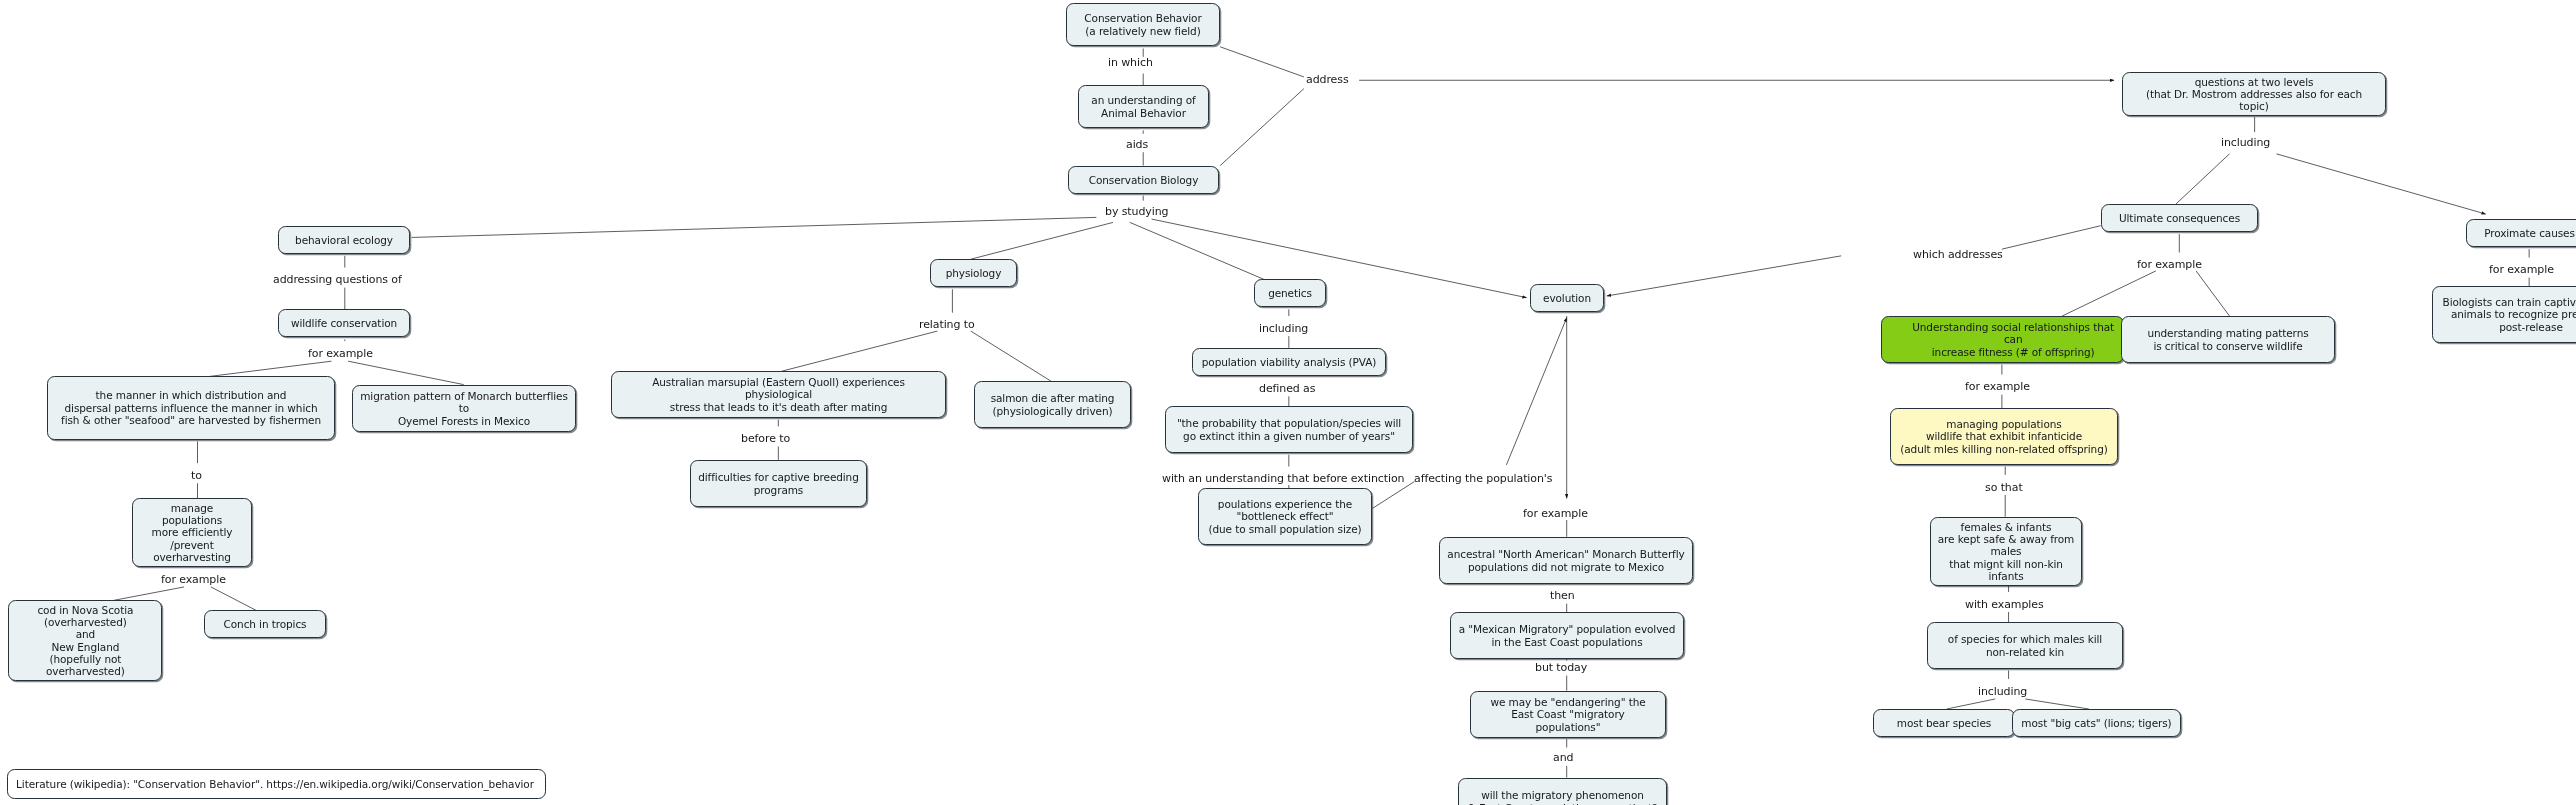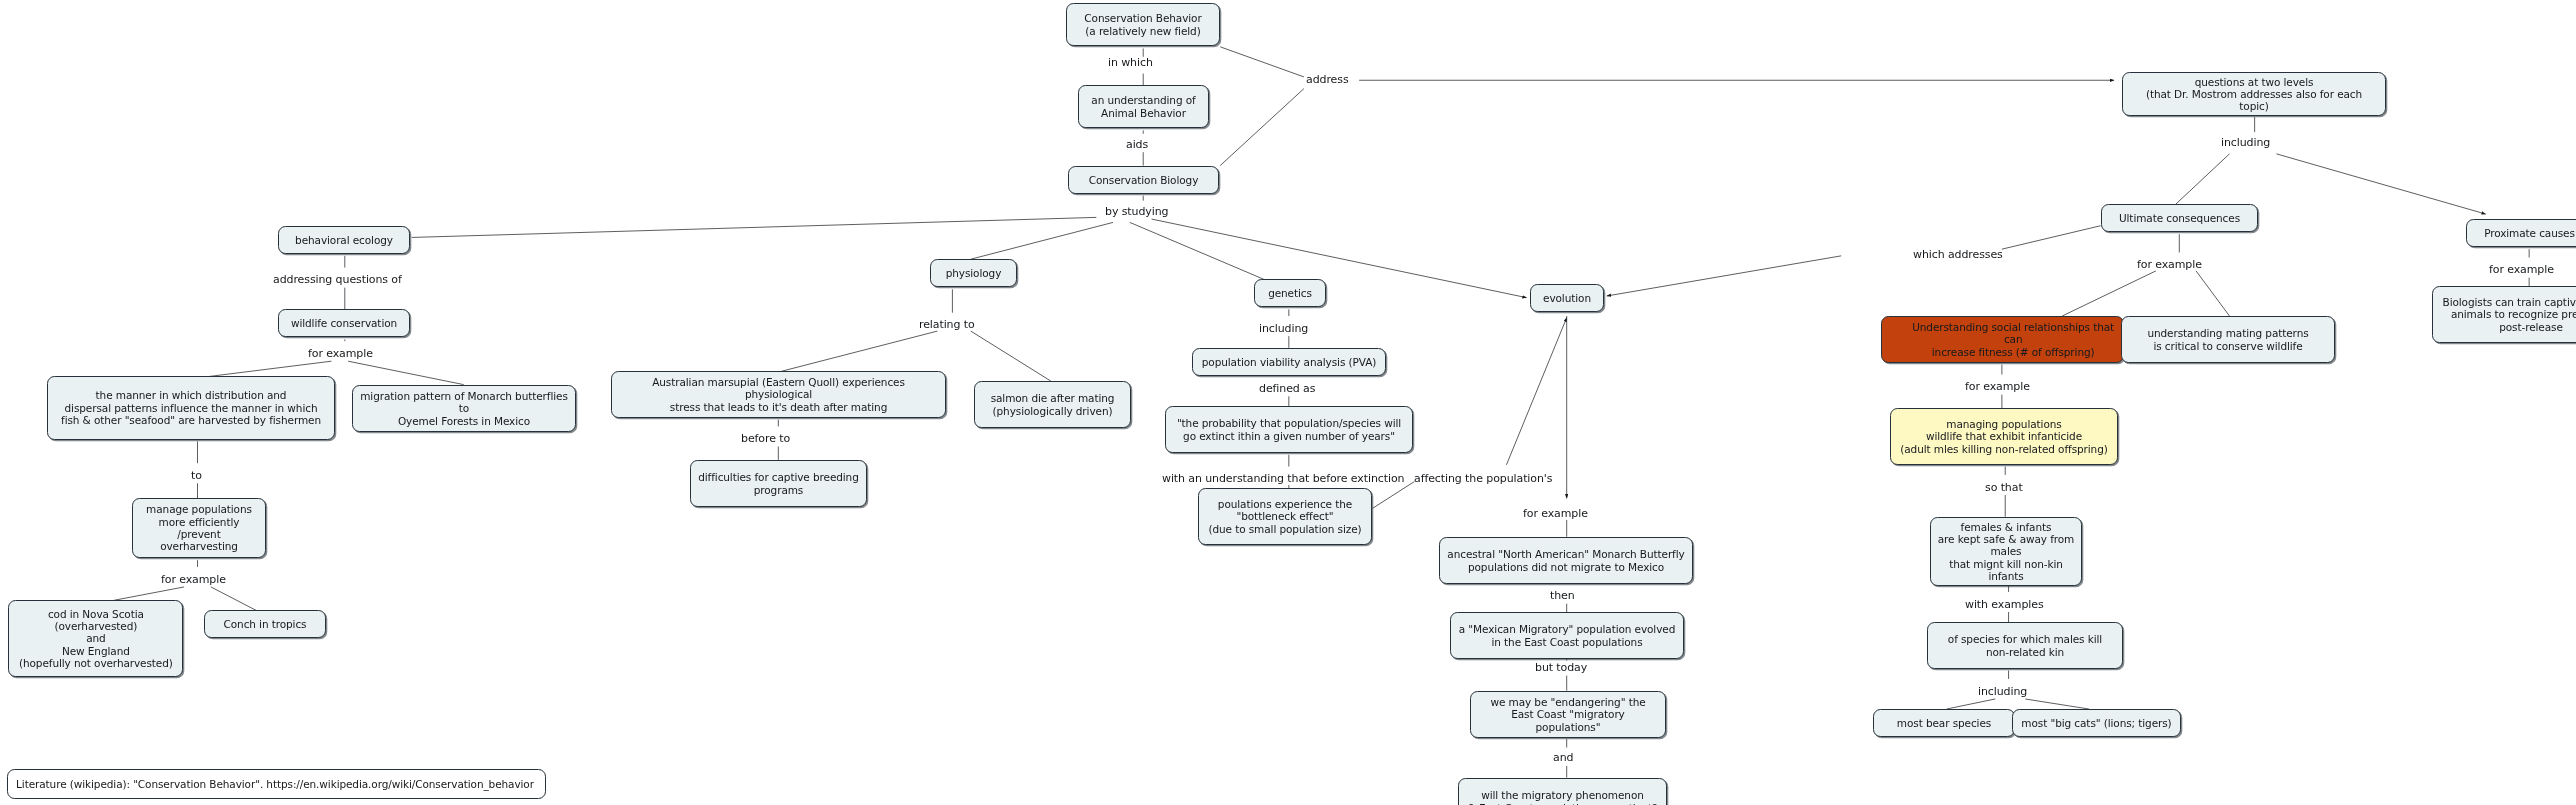"Understanding social relationships that" div.node { background: #c2410c -> #84cc16 }
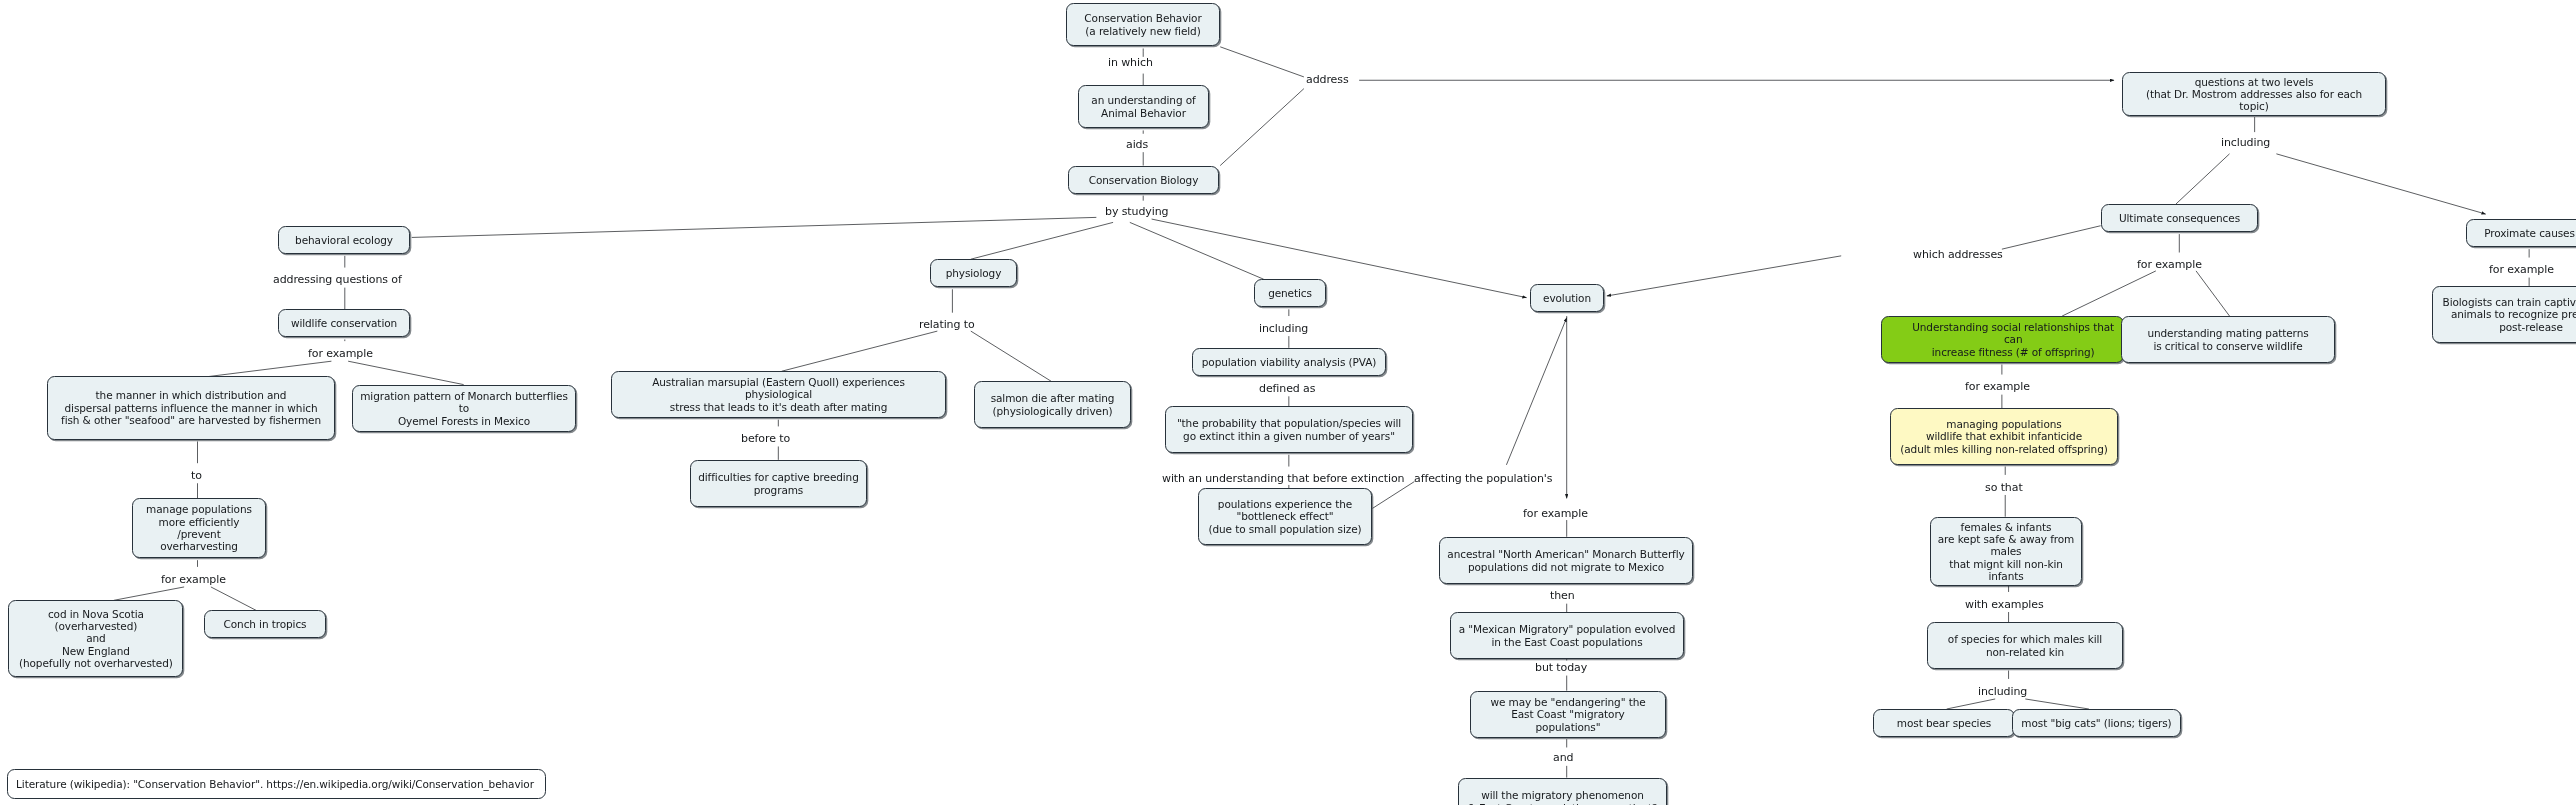"manage populations" div.node { width: 134px -> 120px }
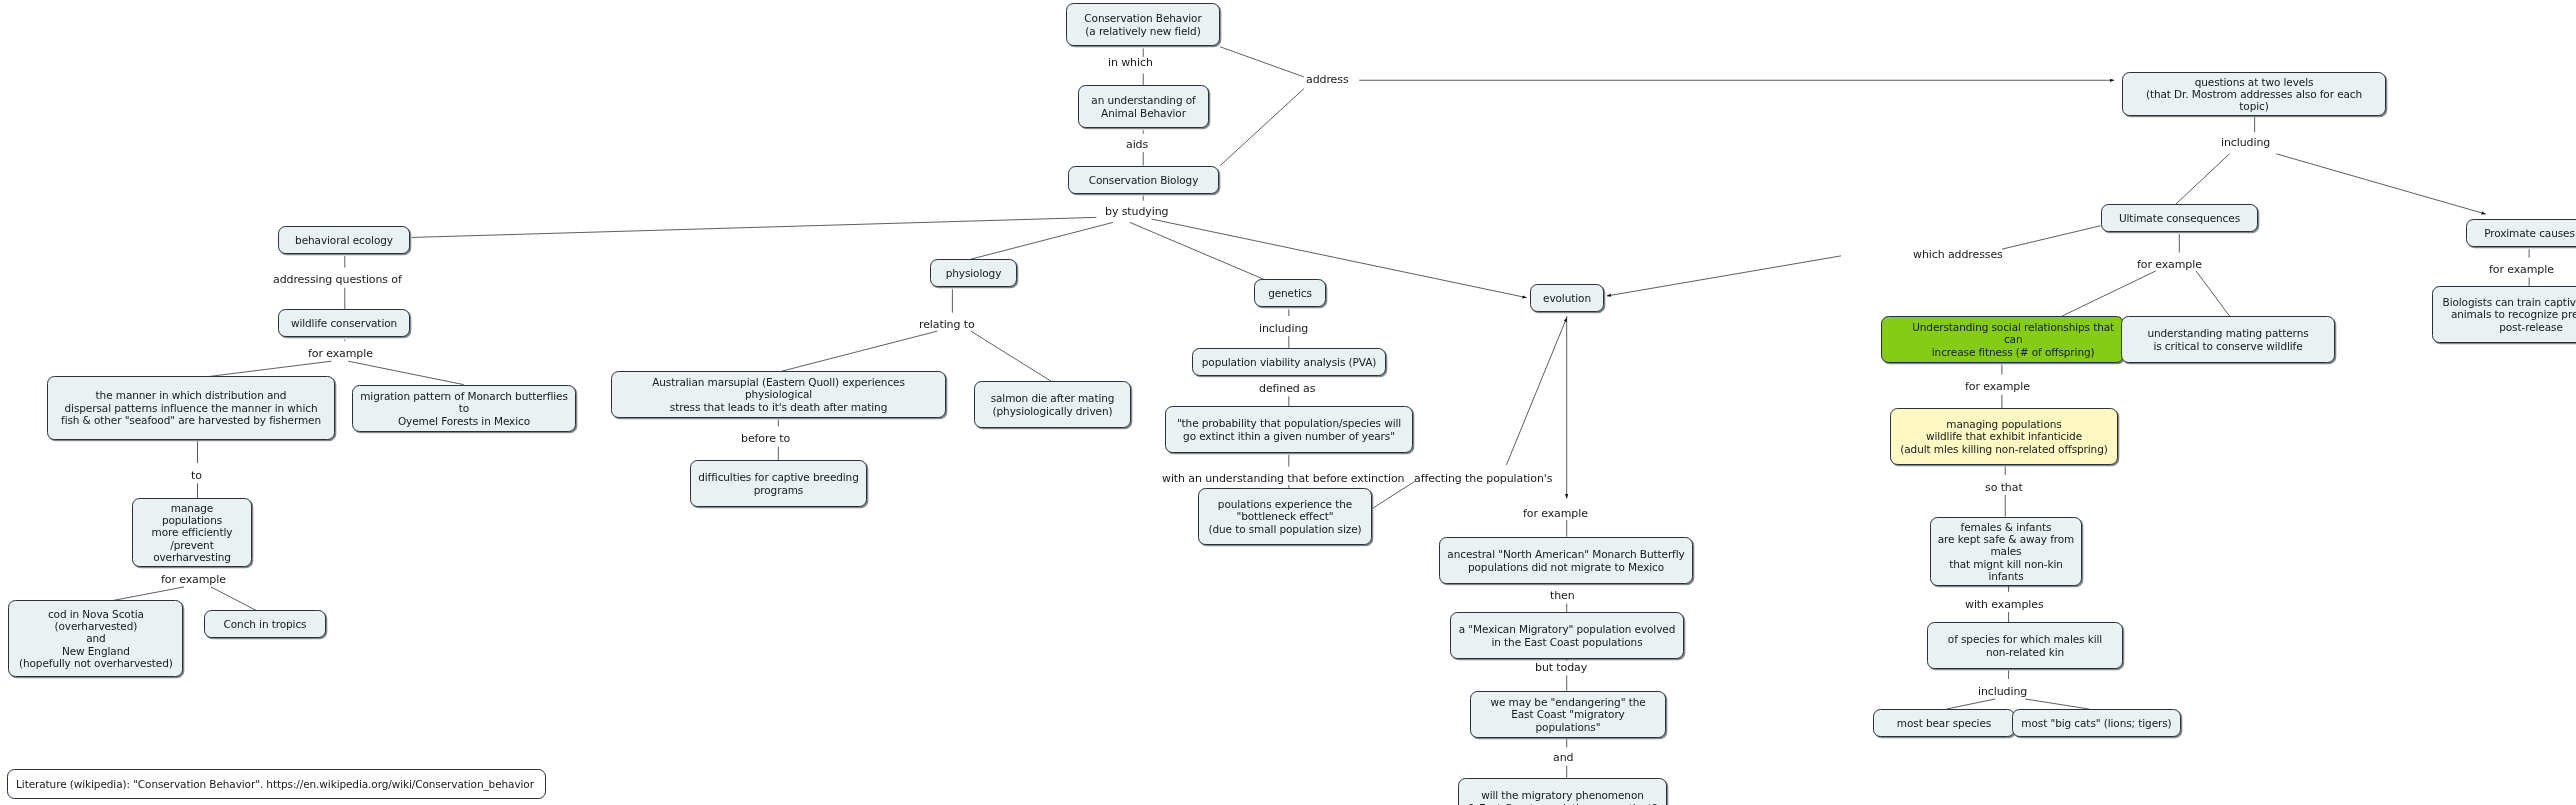"cod in Nova Scotia" div.node { width: 175px -> 154px }
